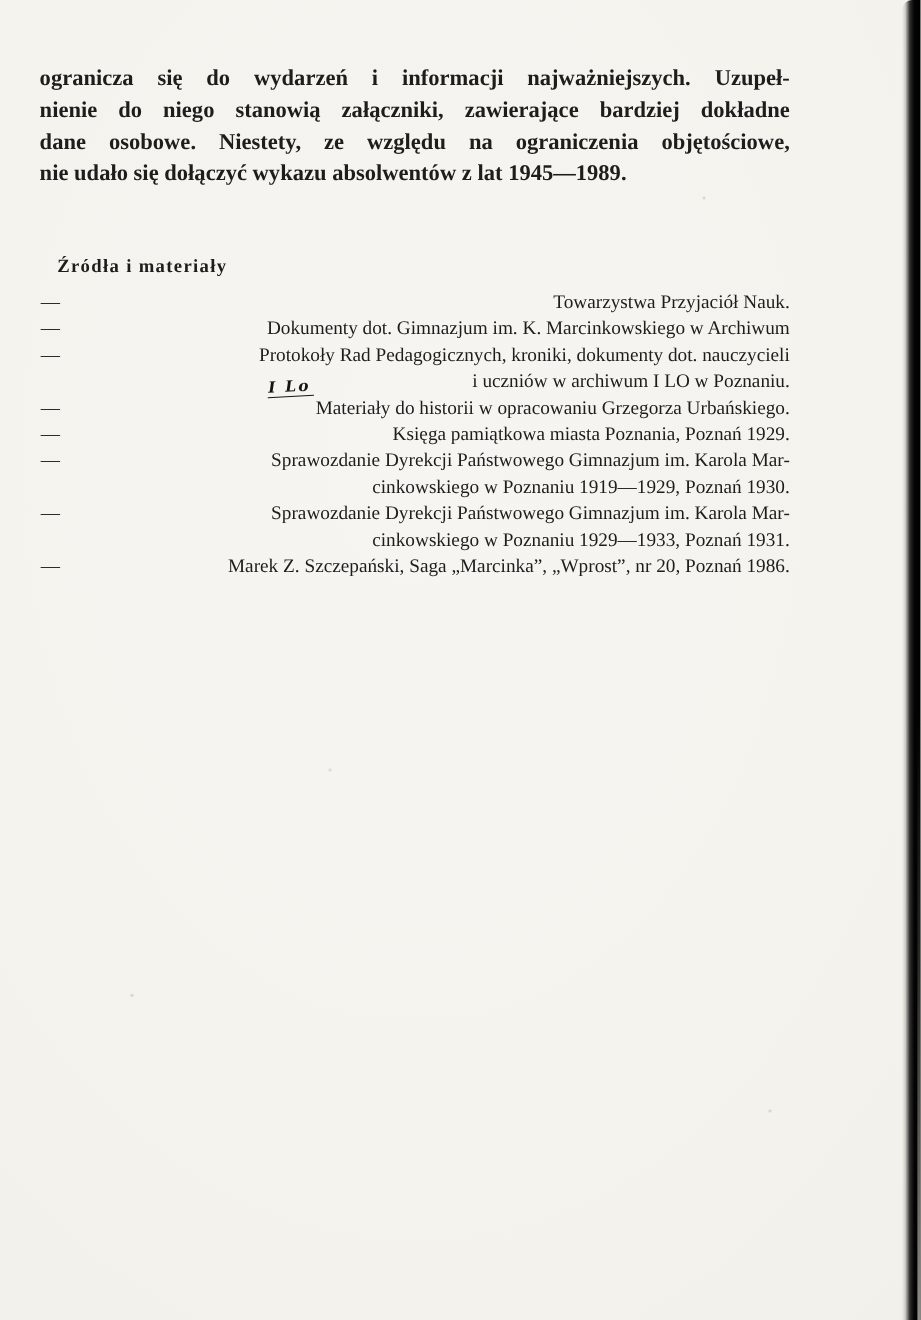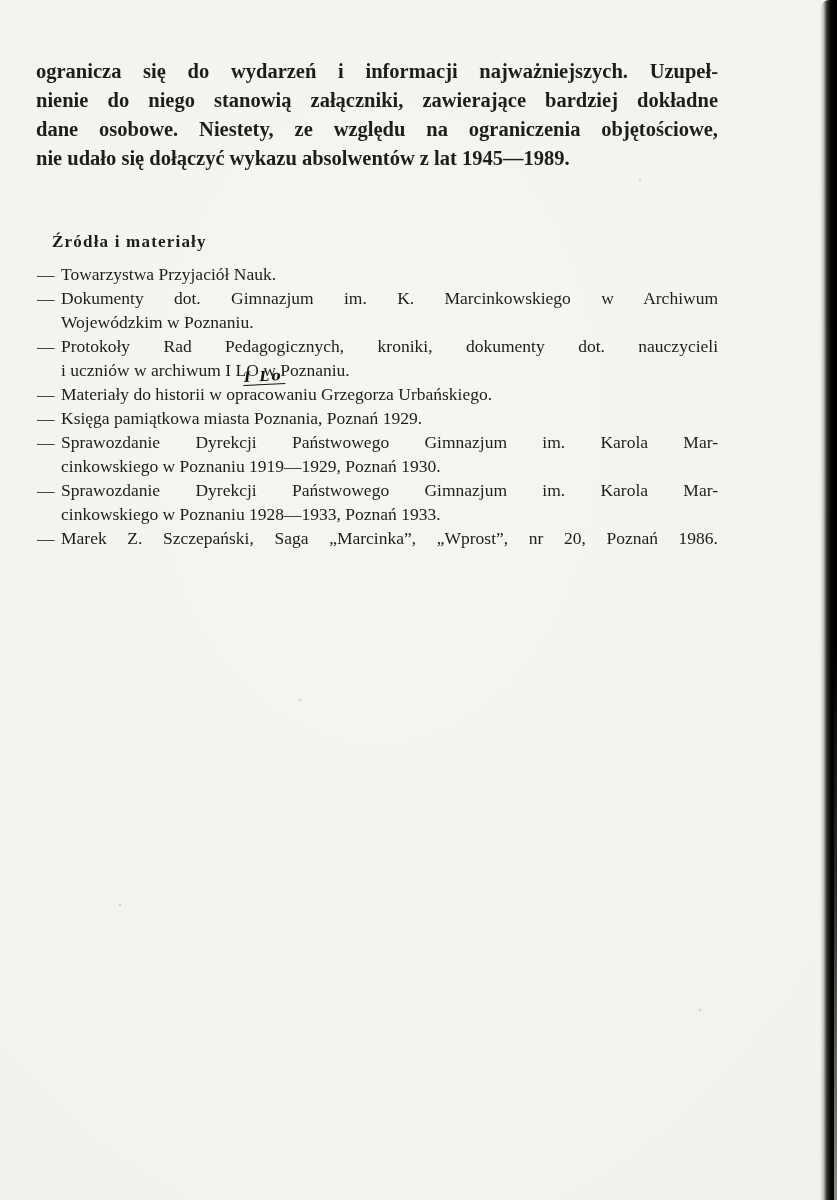"Towarzystwa Przyjaciół Nauk." .sline { text-align: none -> right }
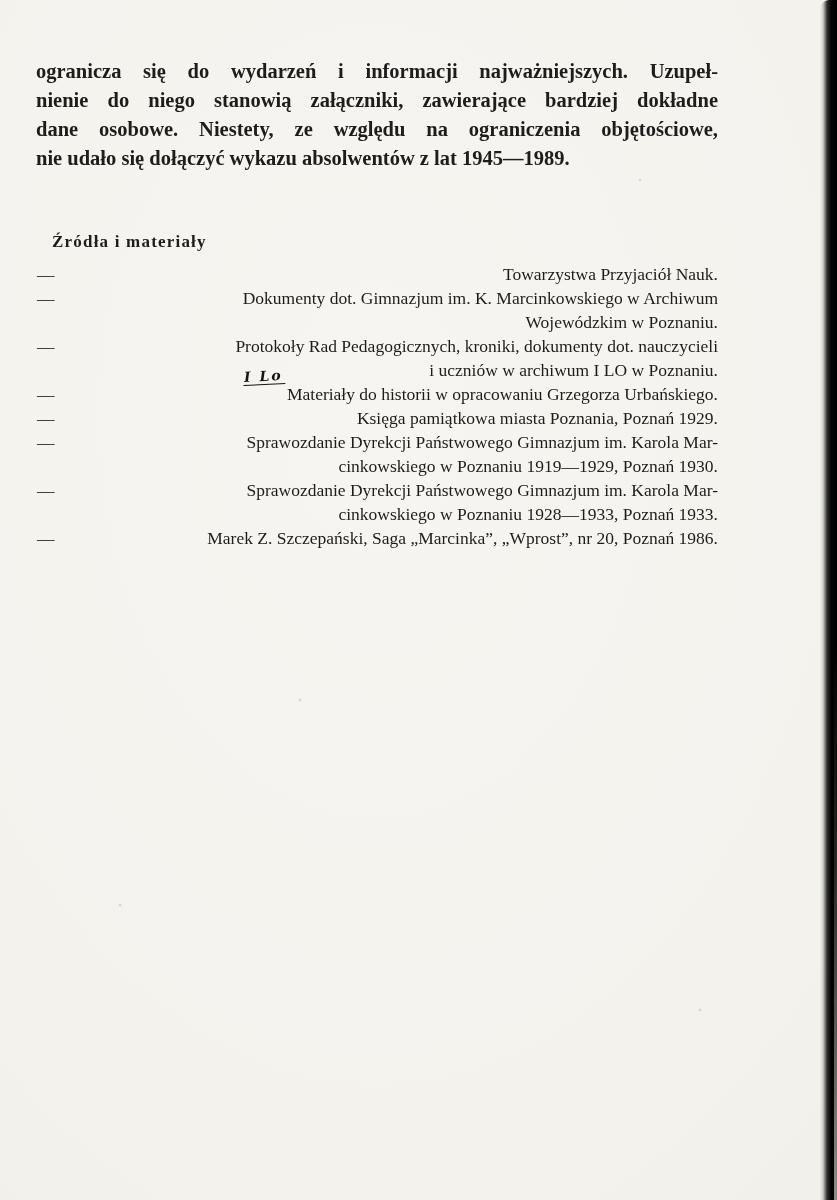"Wojewódzkim w Poznaniu." div.sline { html: <div>Wojewódzkim w Poznaniu.</div> -> none }
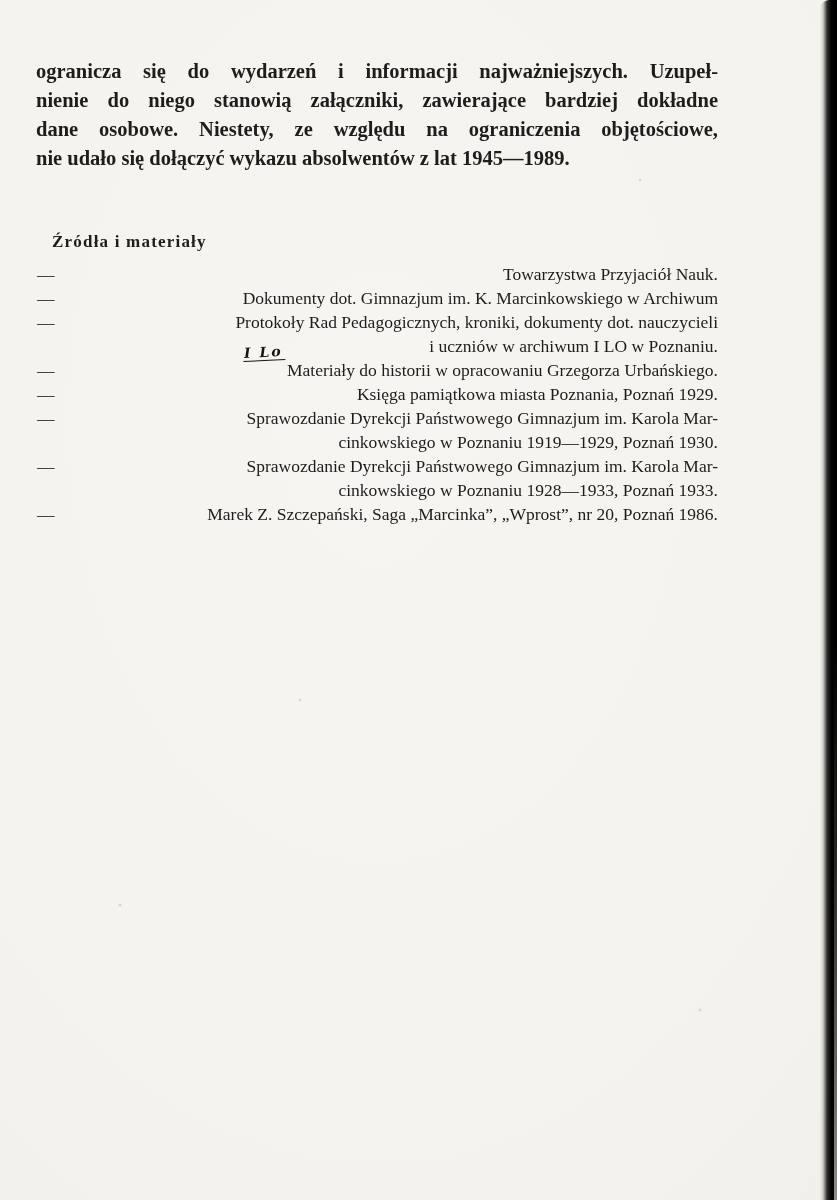"cinkowskiego w Poznaniu 1928—1933," div.sline { text: 1928—1933, Poznań 1933 -> 1929—1933, Poznań 1931 }
